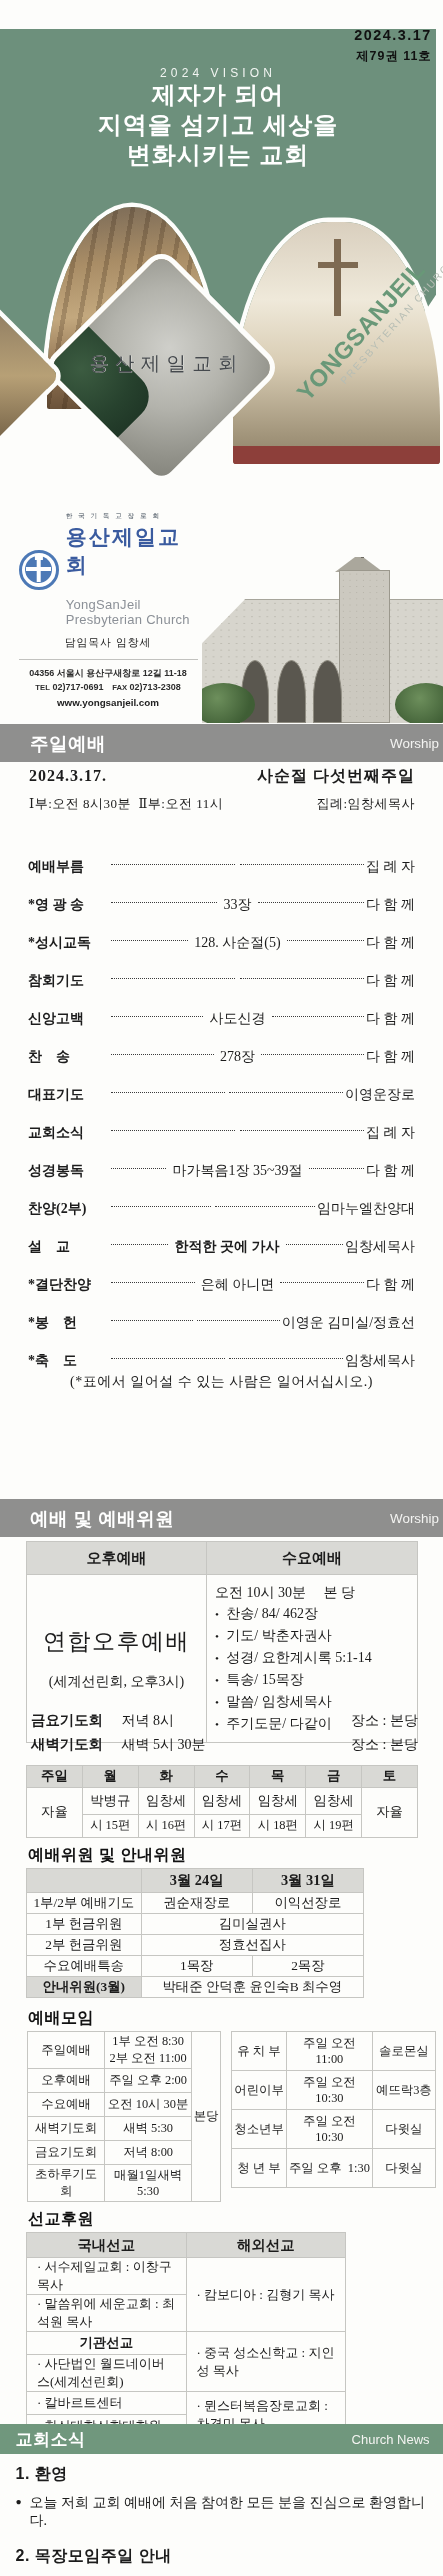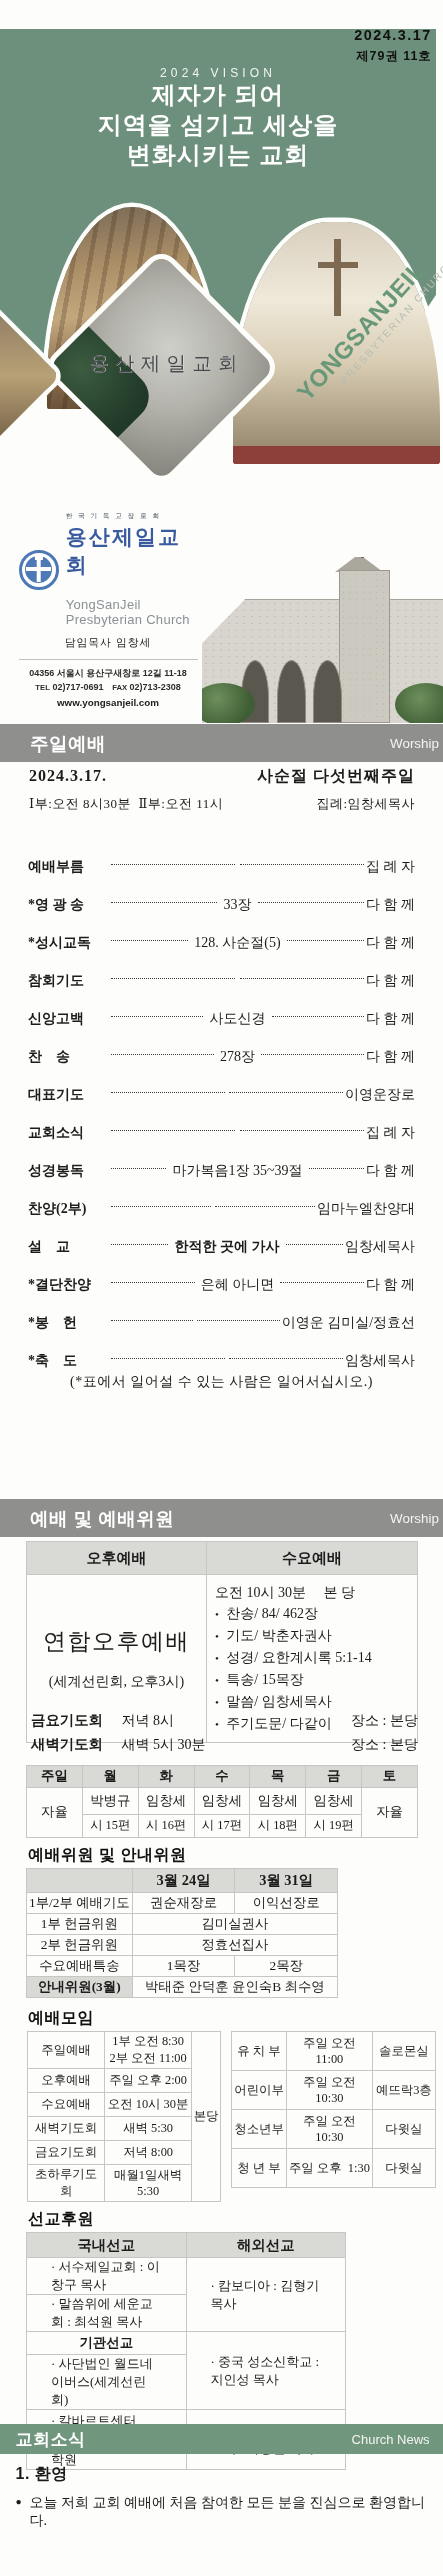"3월 24일" #tableC { width: 312px -> 338px }
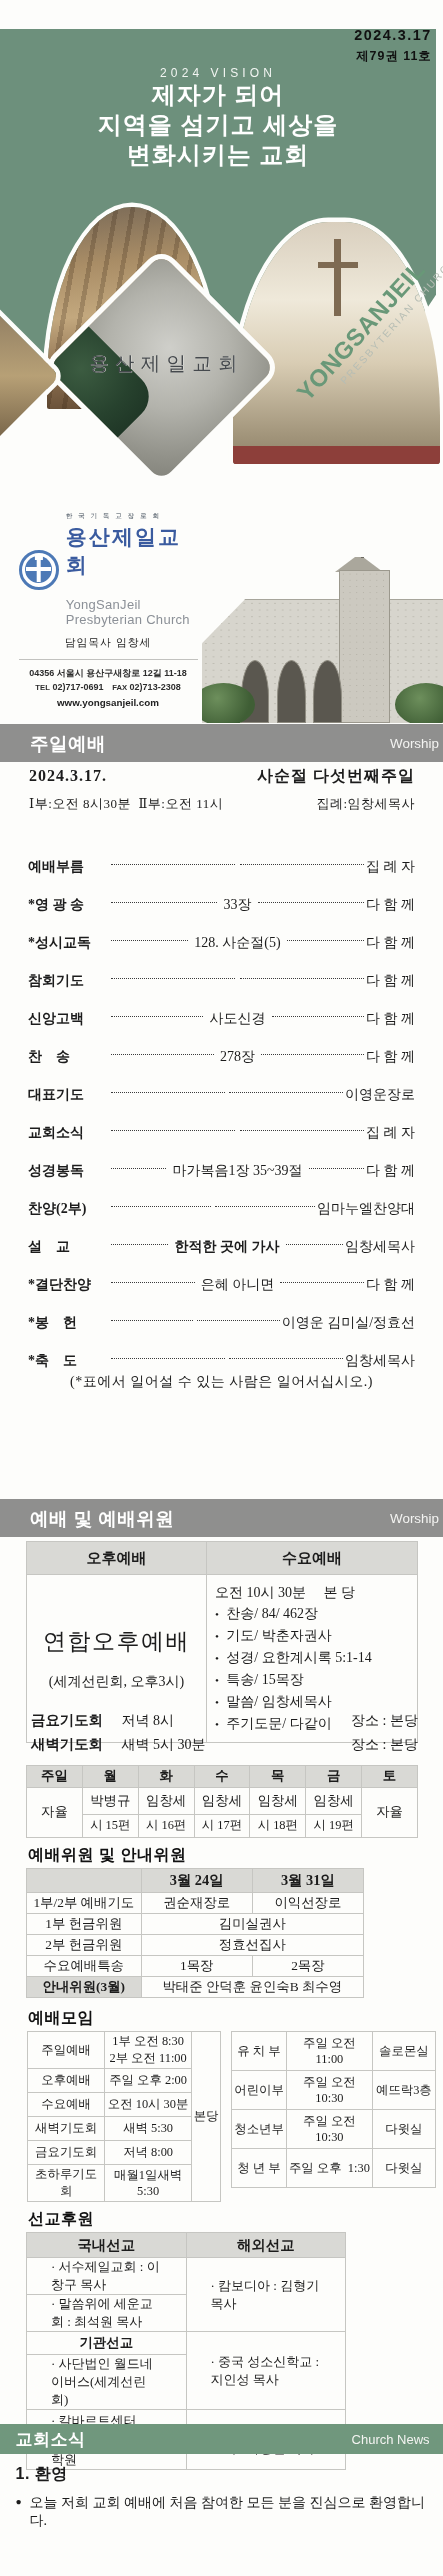"· 서수제일교회 : 이창구 목사" #tableF td { padding: 0 24px -> 0 10px }
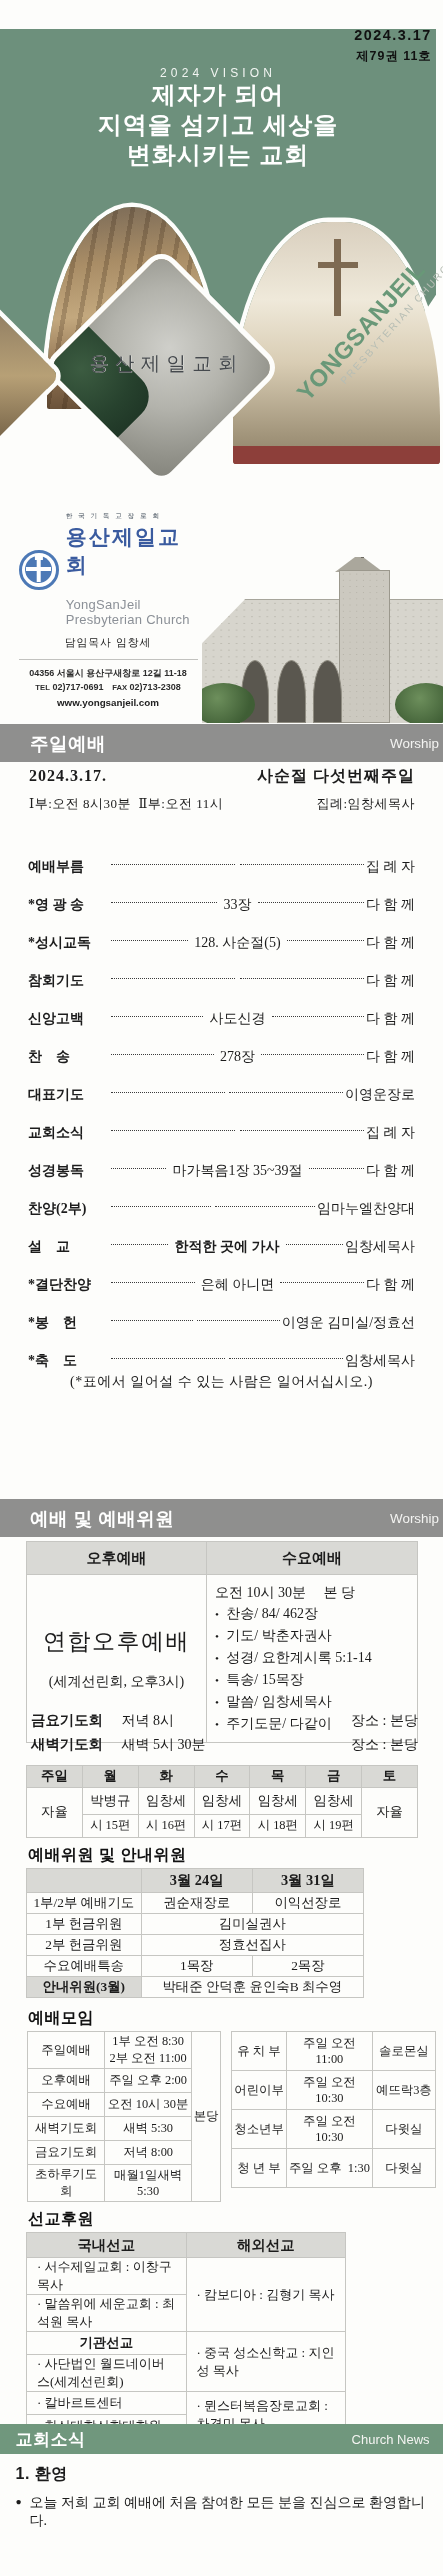"2. 목장모임주일 안내" div.news-title { html: none -> <div>2. 목장모임주일 안내</div> }
